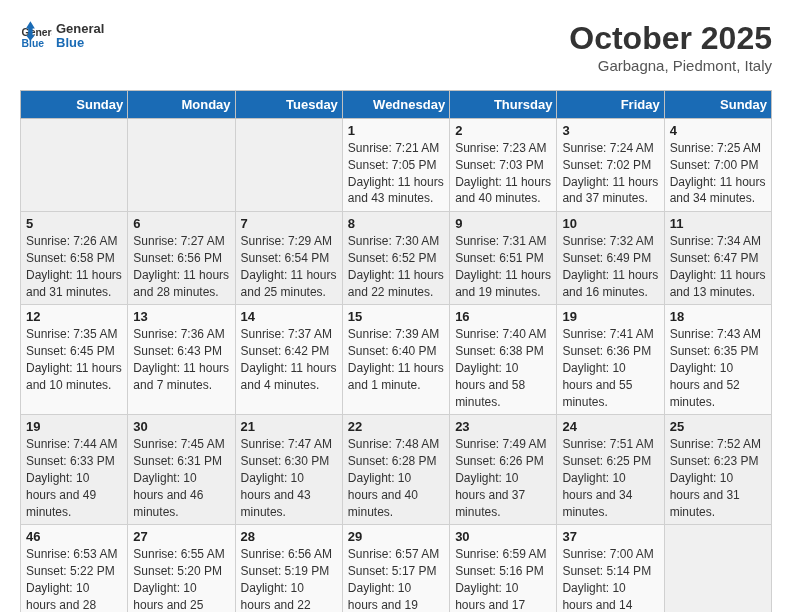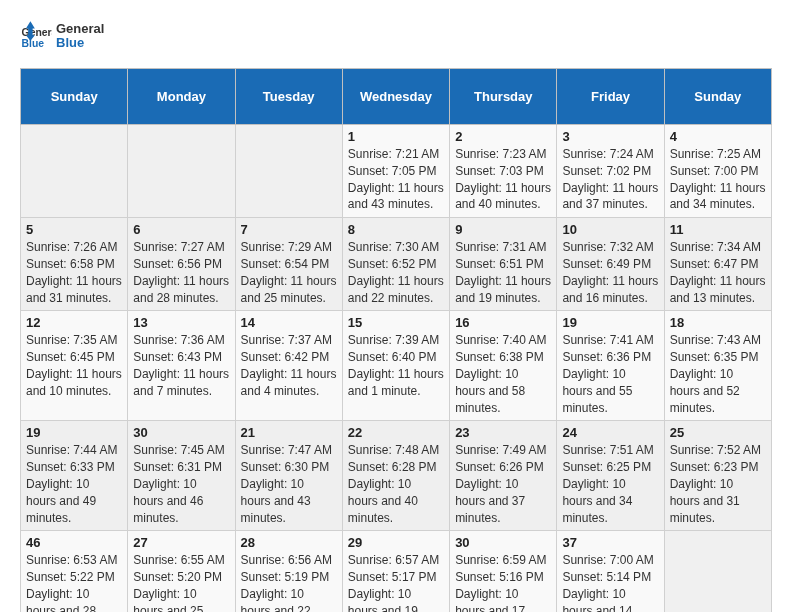"October 2025" div.title-block { html: none -> <div> <div>October 2025</div> <div>Garbagna, Piedmont, Italy</div> </div> }
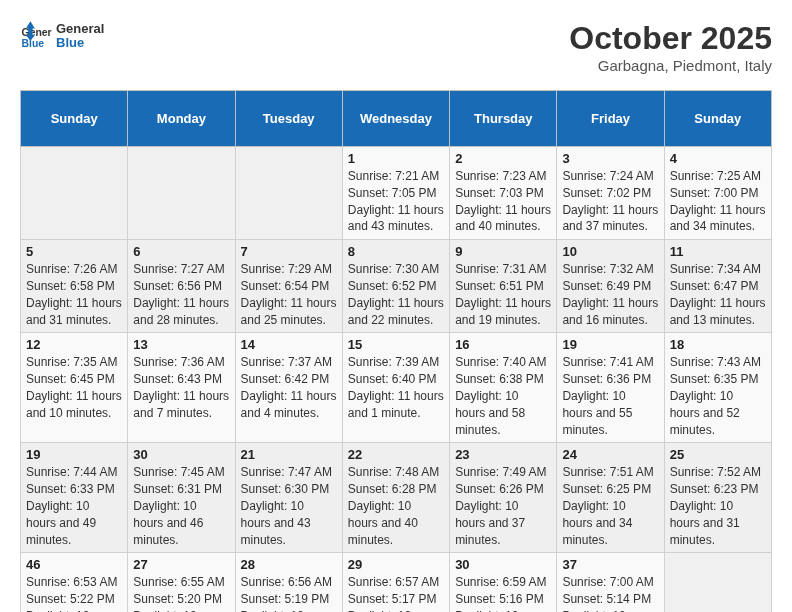"Sunday" thead tr th { padding: 20px 4px -> 6px 4px; text-align: center -> right }
